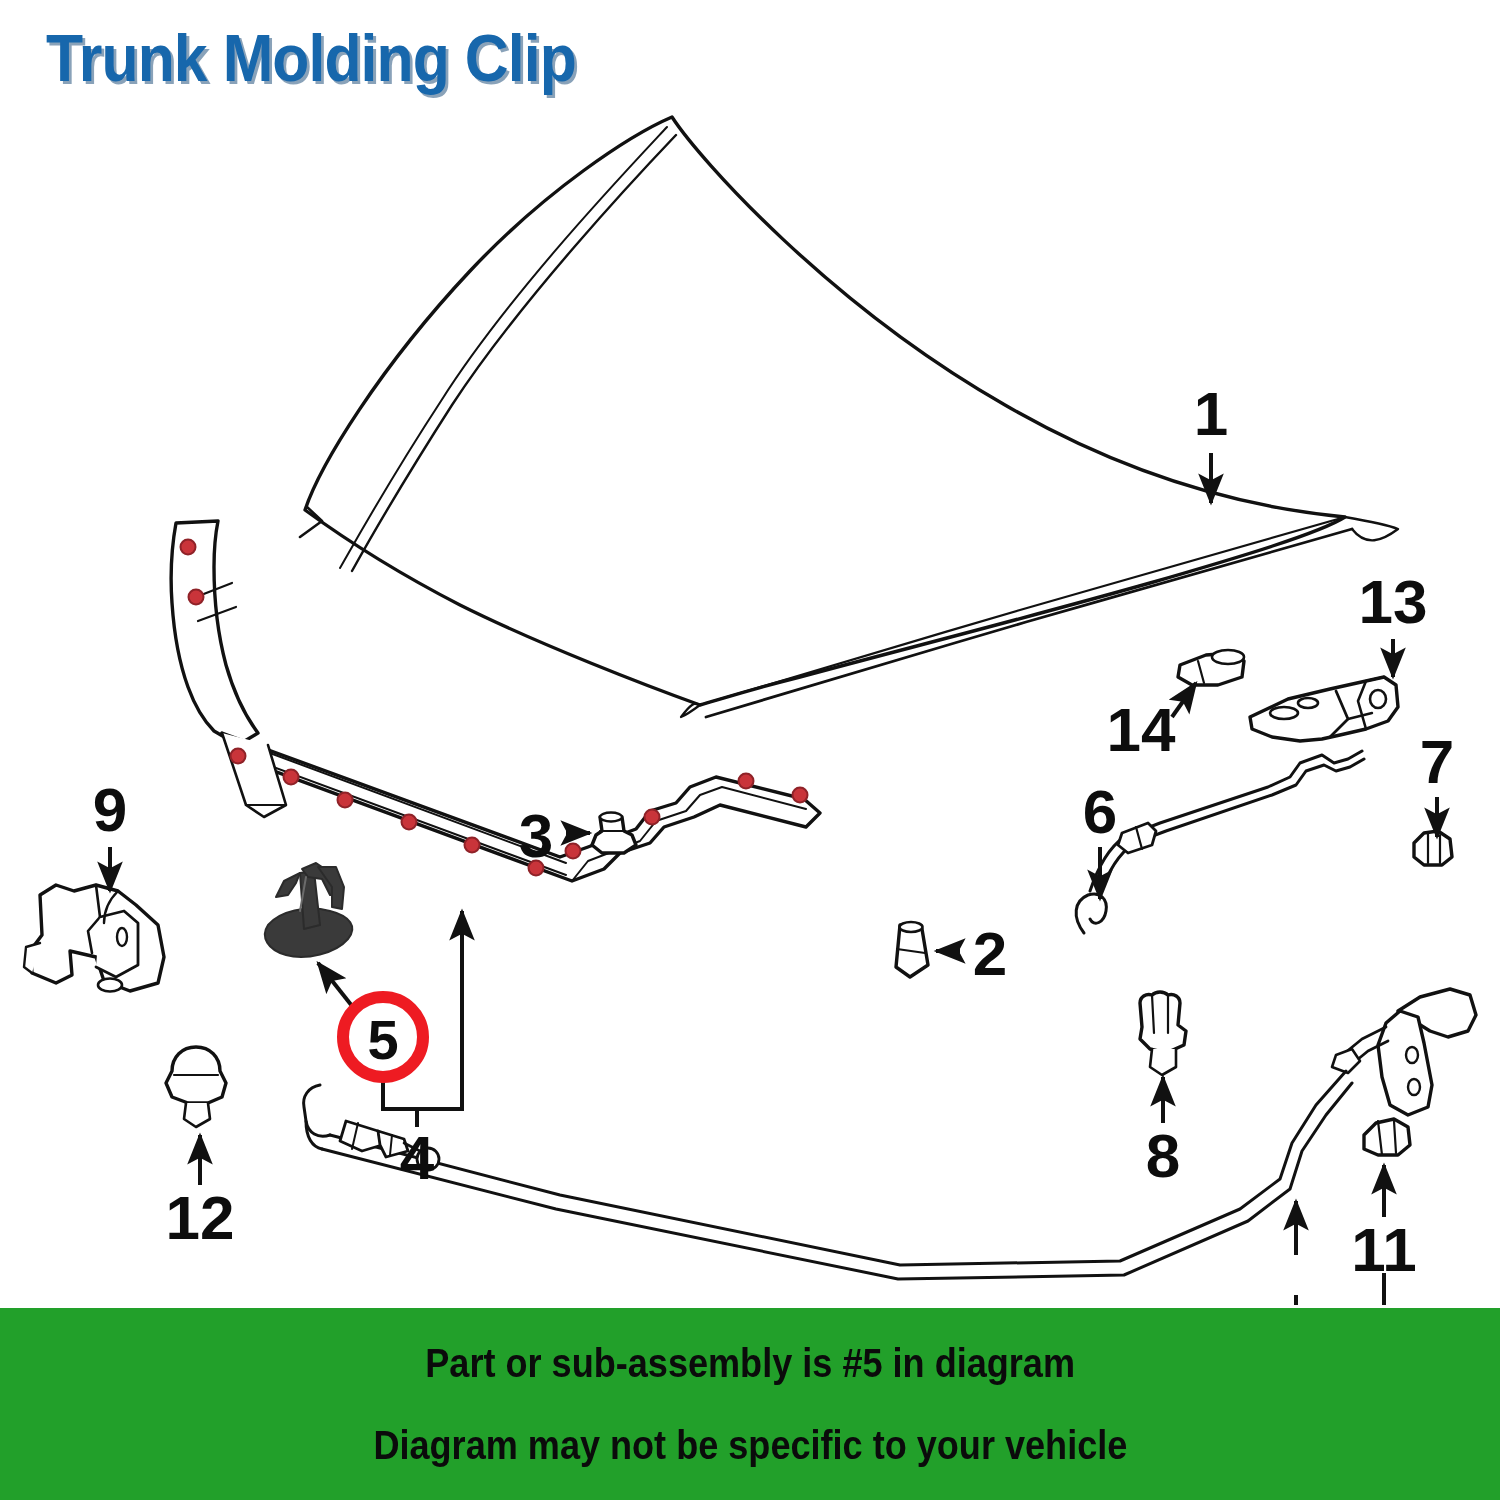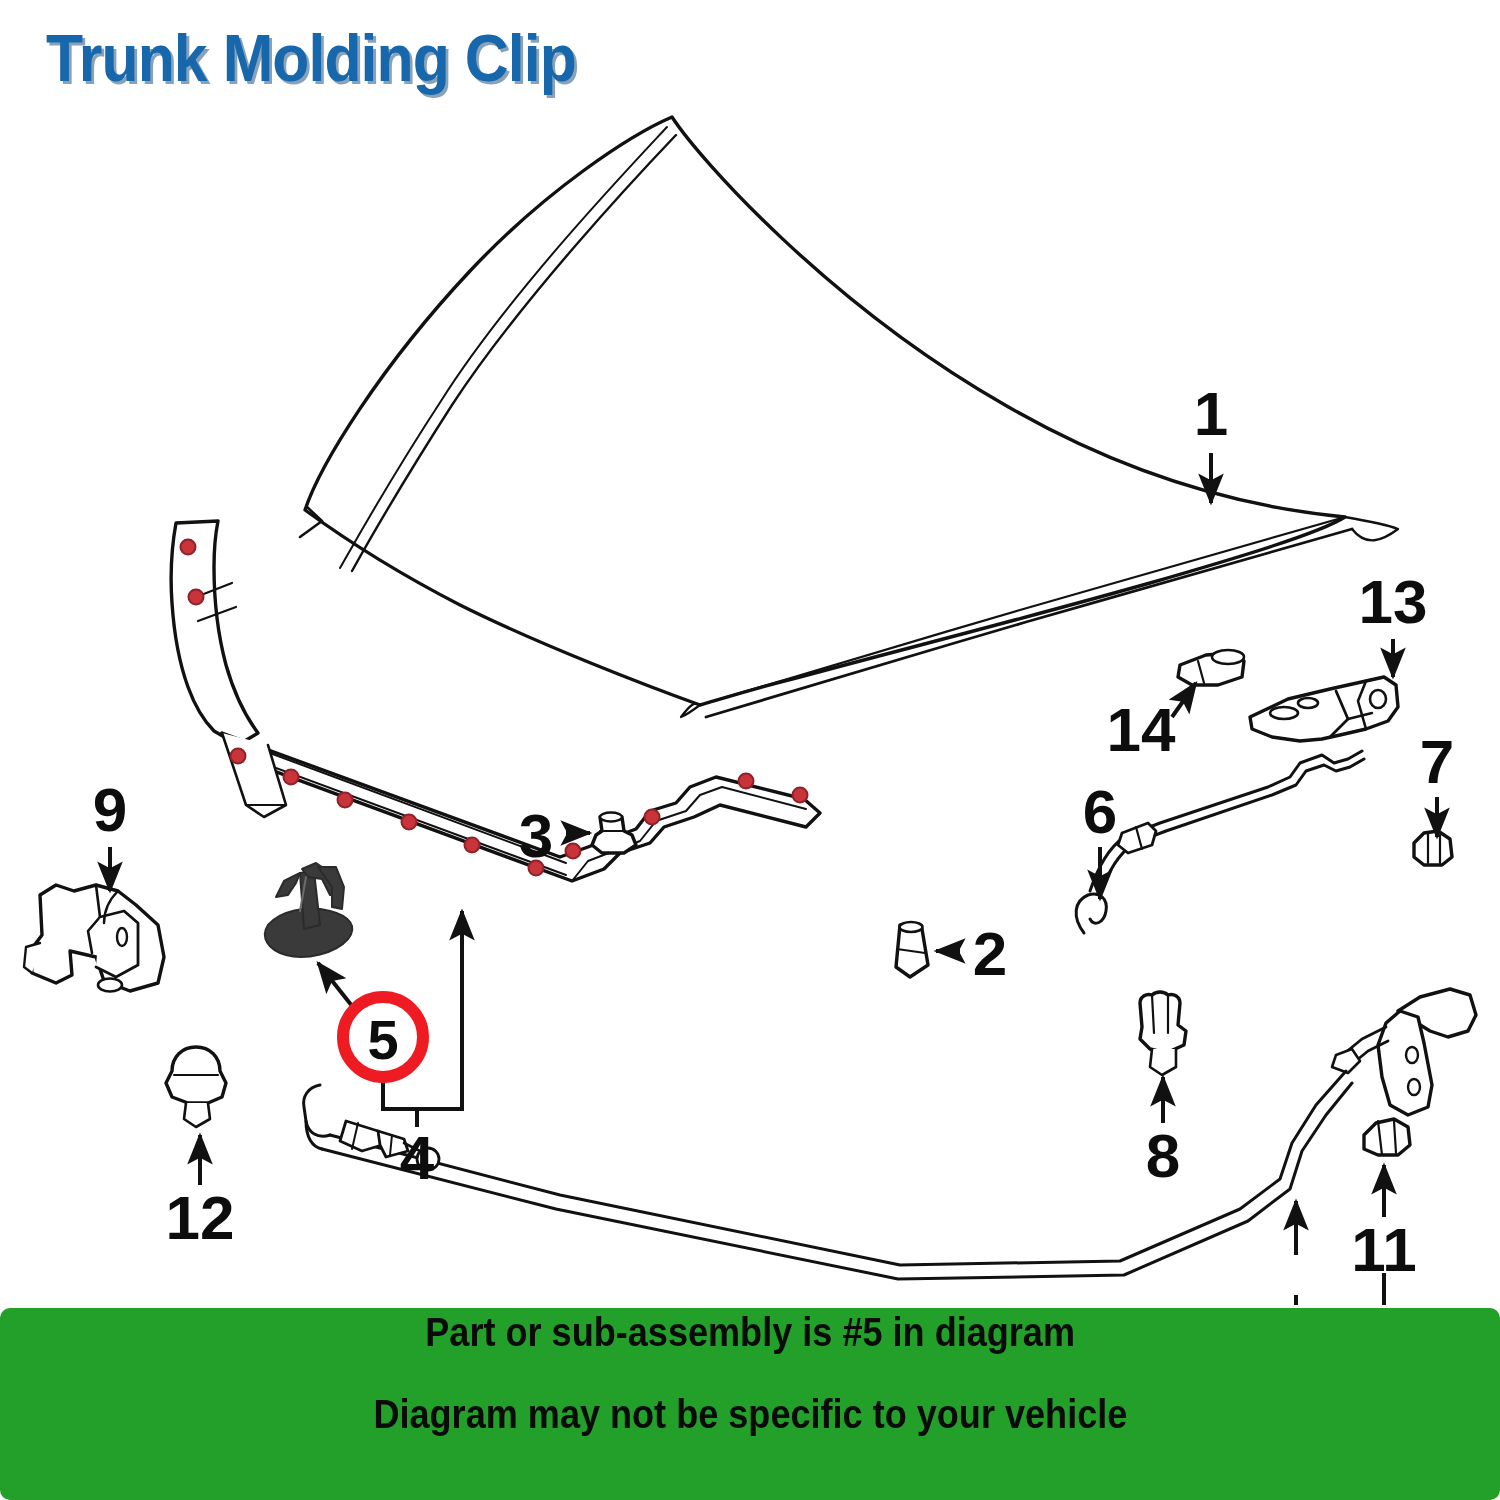"Part or sub-assembly is #5" #footer-banner { border-radius: 10px -> none; justify-content: none -> center }
